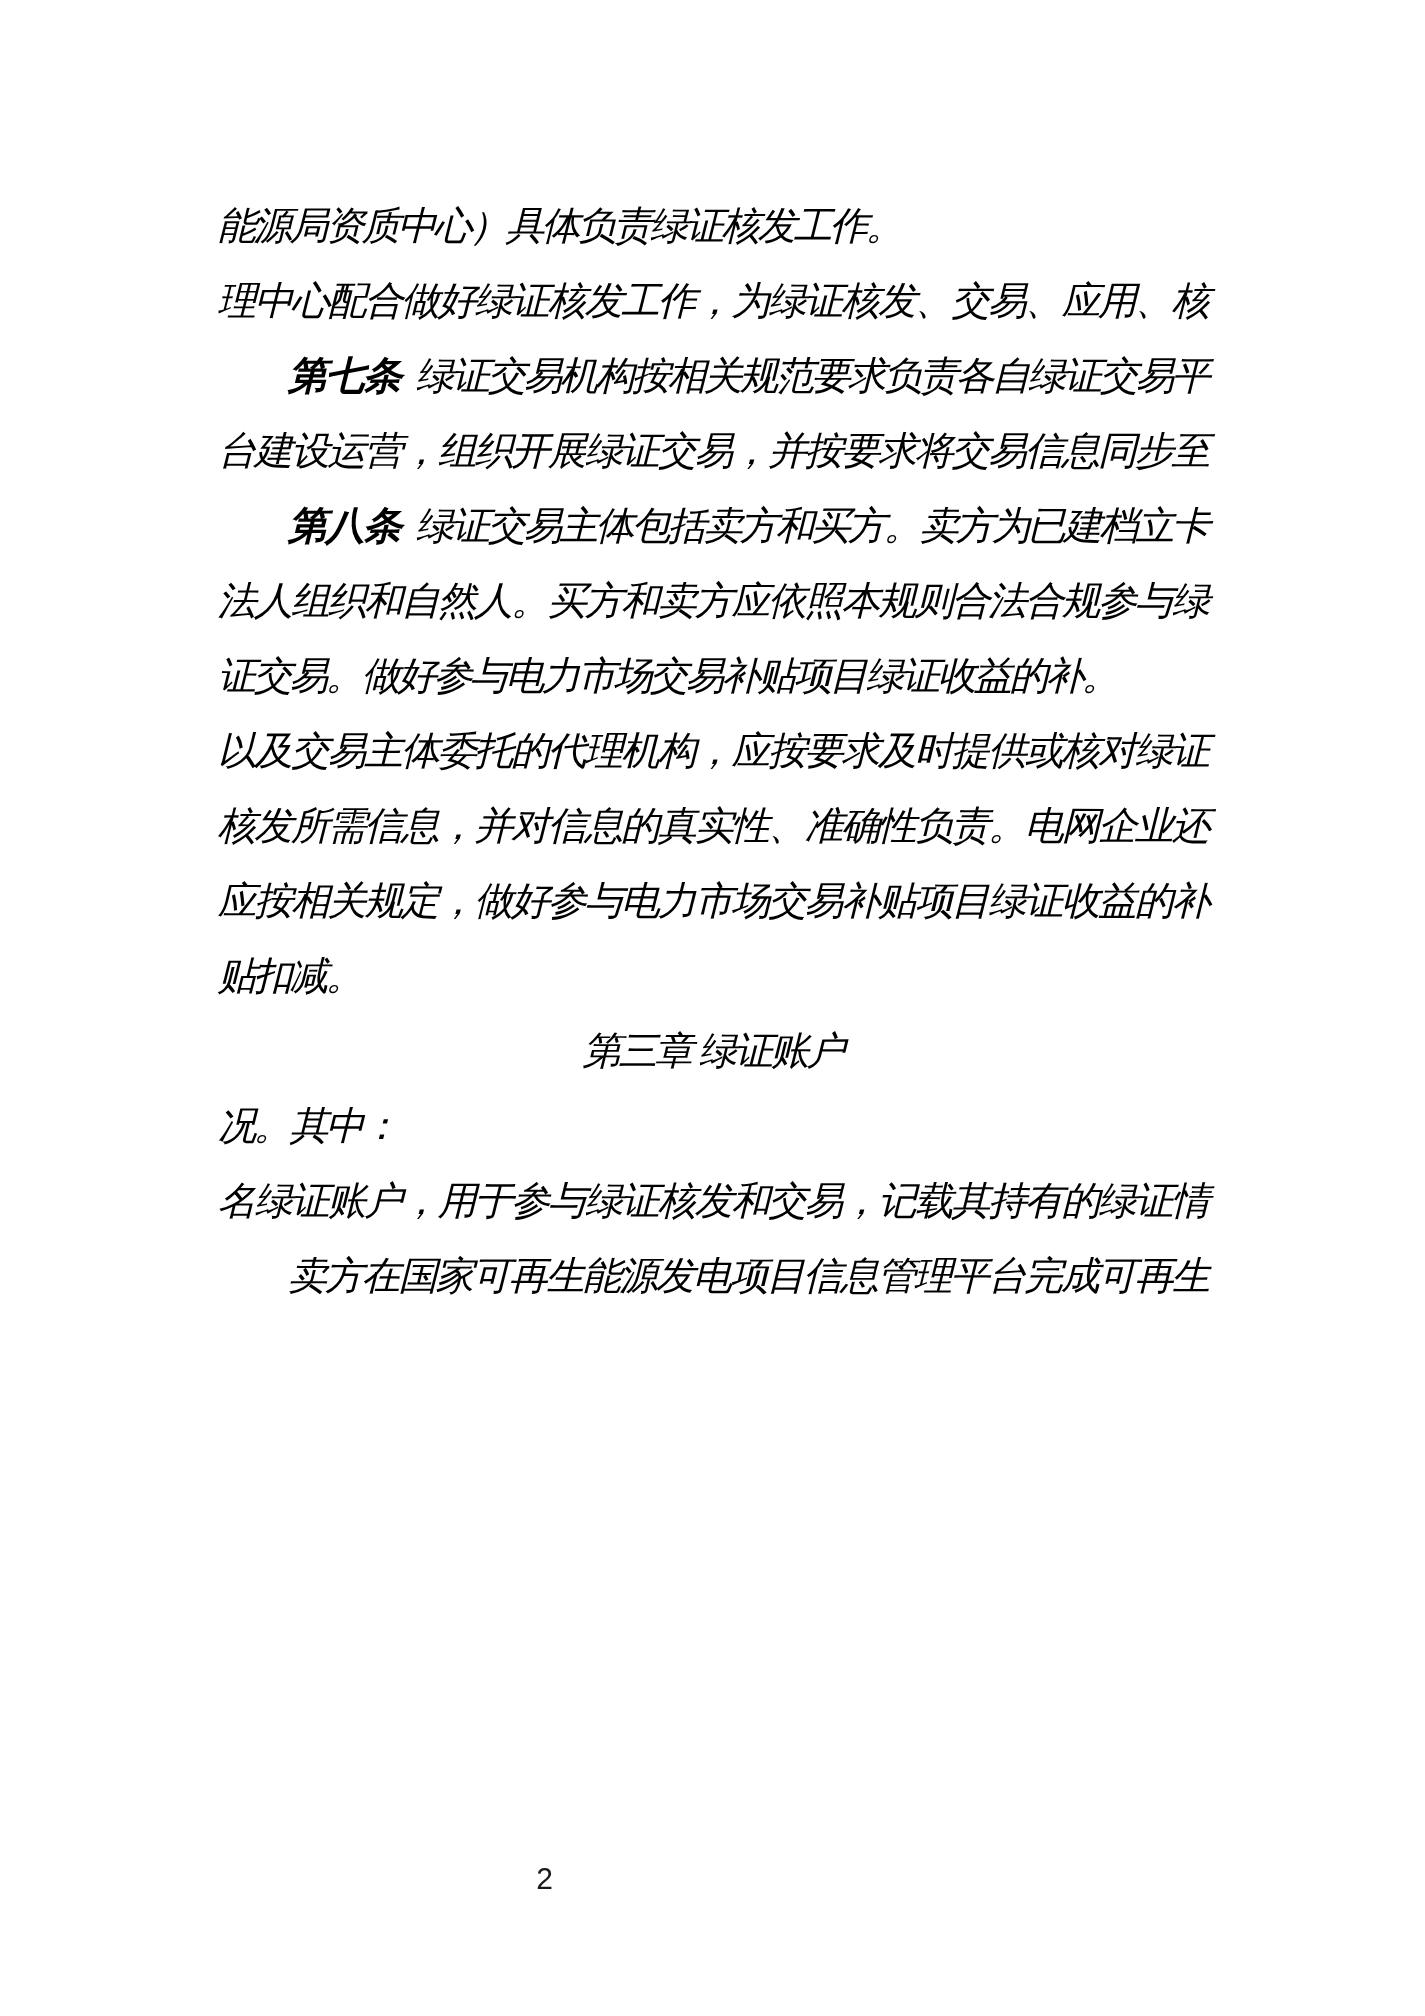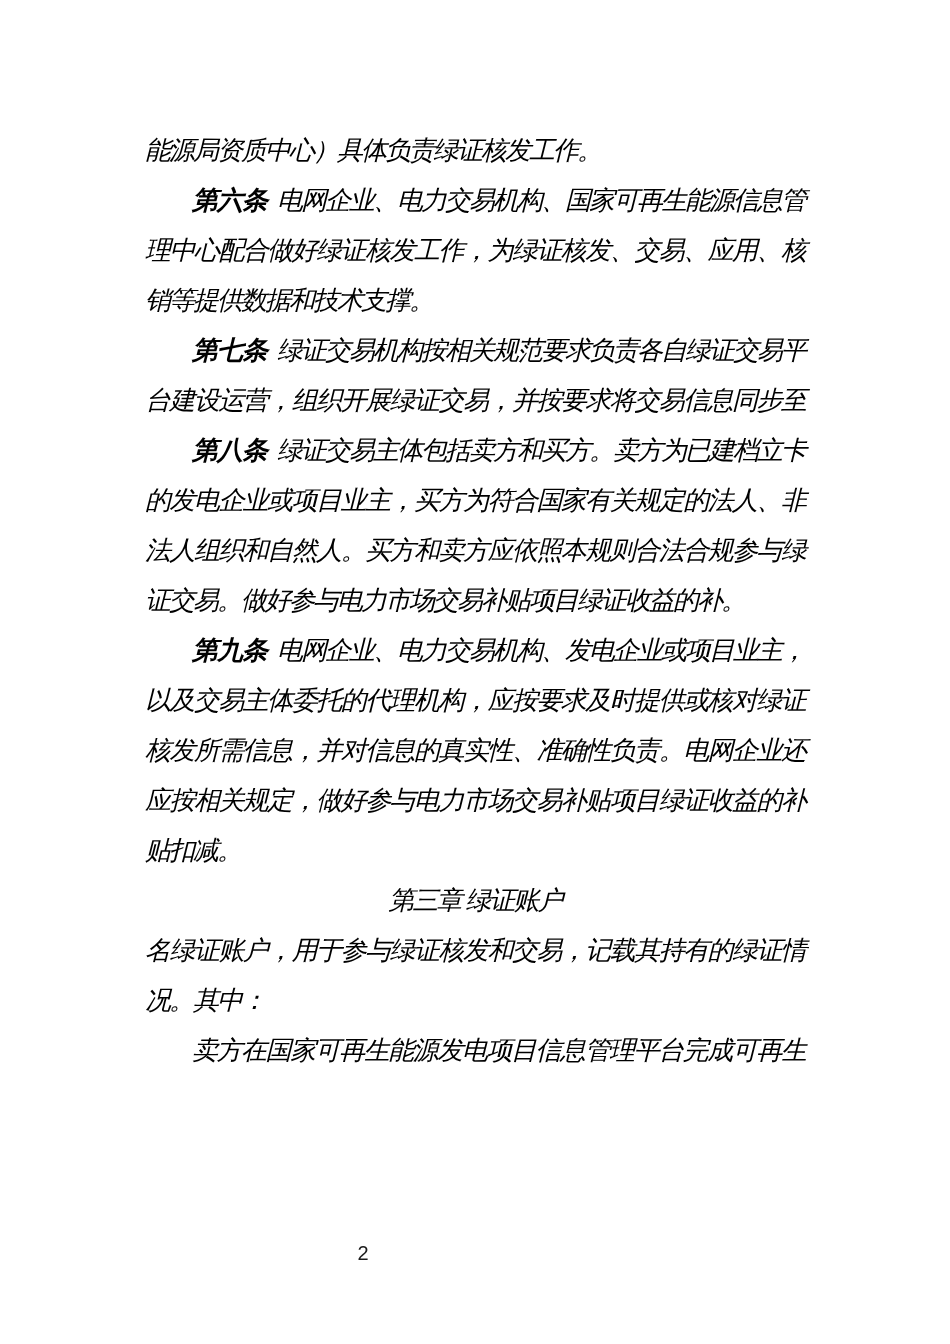"第六条 电网企业、电力交易机构、国家可再生能源信息管" div.line { html: <div><span>第六条</span>电网企业、电力交易机构、国家可再生能源信息管</div> -> none }
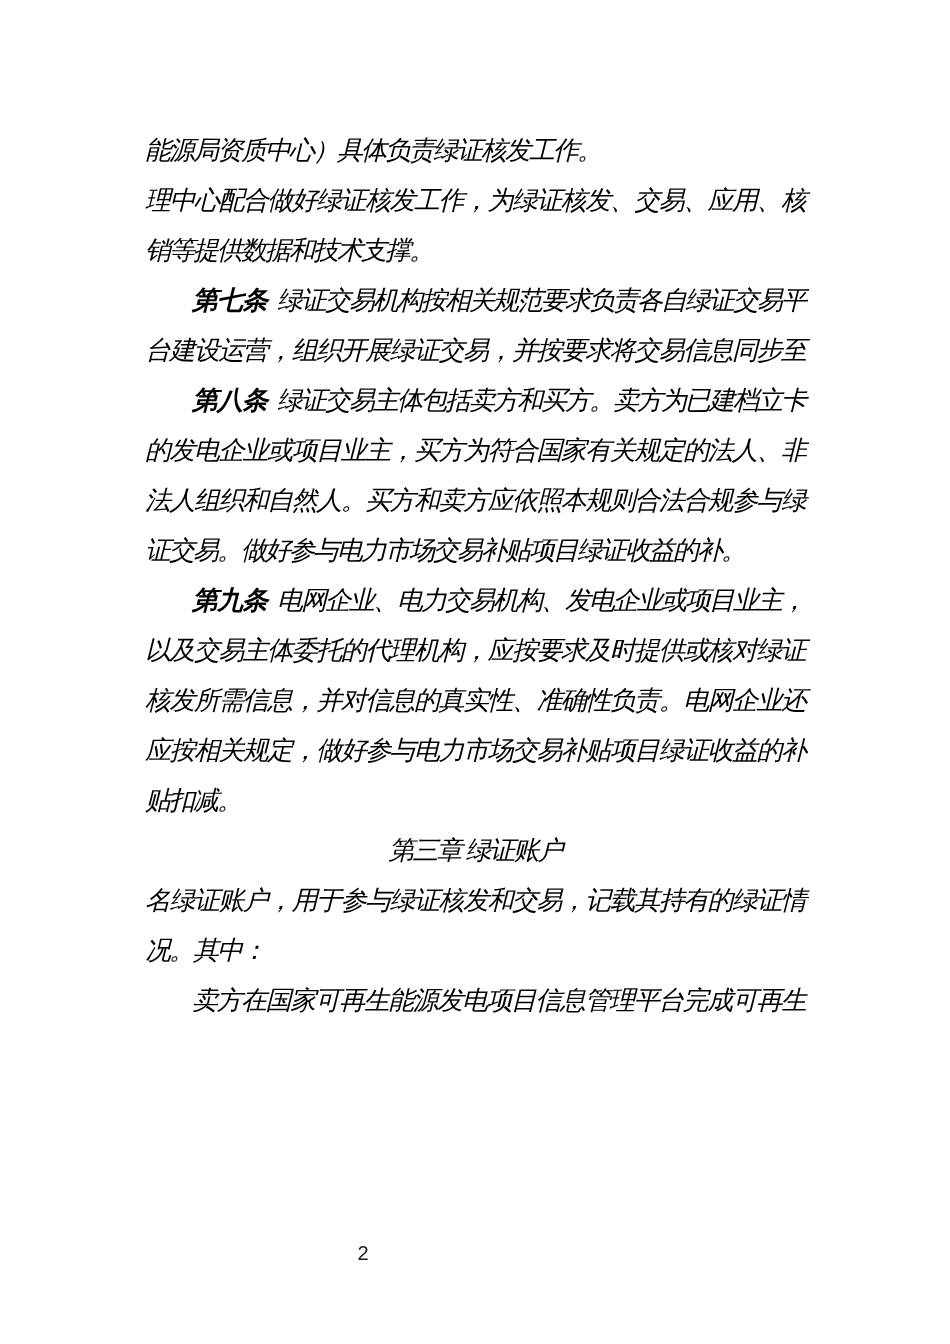"销等提供数据和技术支撑。" div.line { html: <div>销等提供数据和技术支撑。</div> -> none }
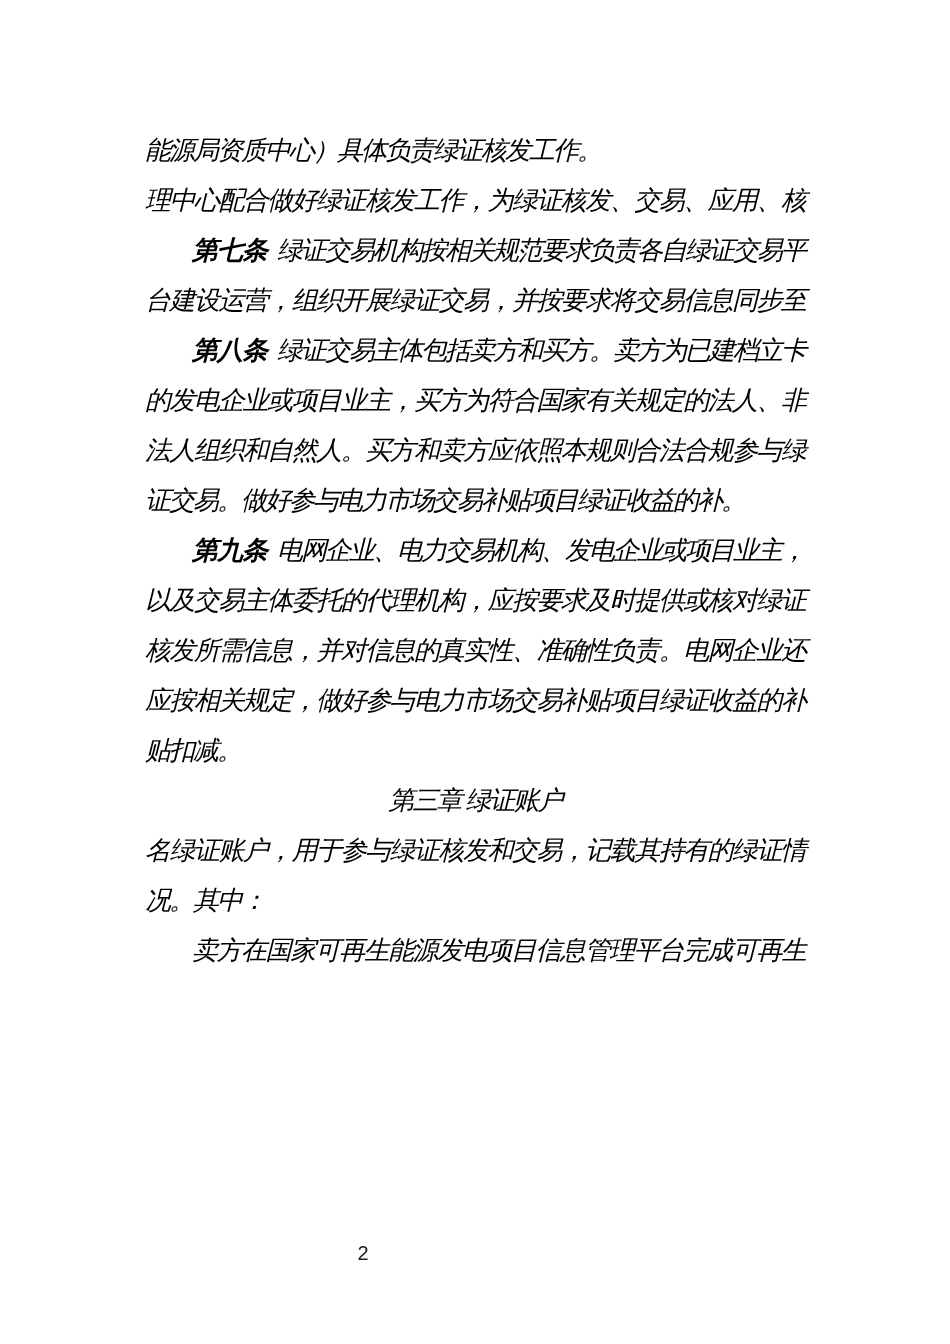"的发电企业或项目业主，买方为符合国家有关规定的法人、非" div.line { html: <div>的发电企业或项目业主，买方为符合国家有关规定的法人、非</div> -> none }
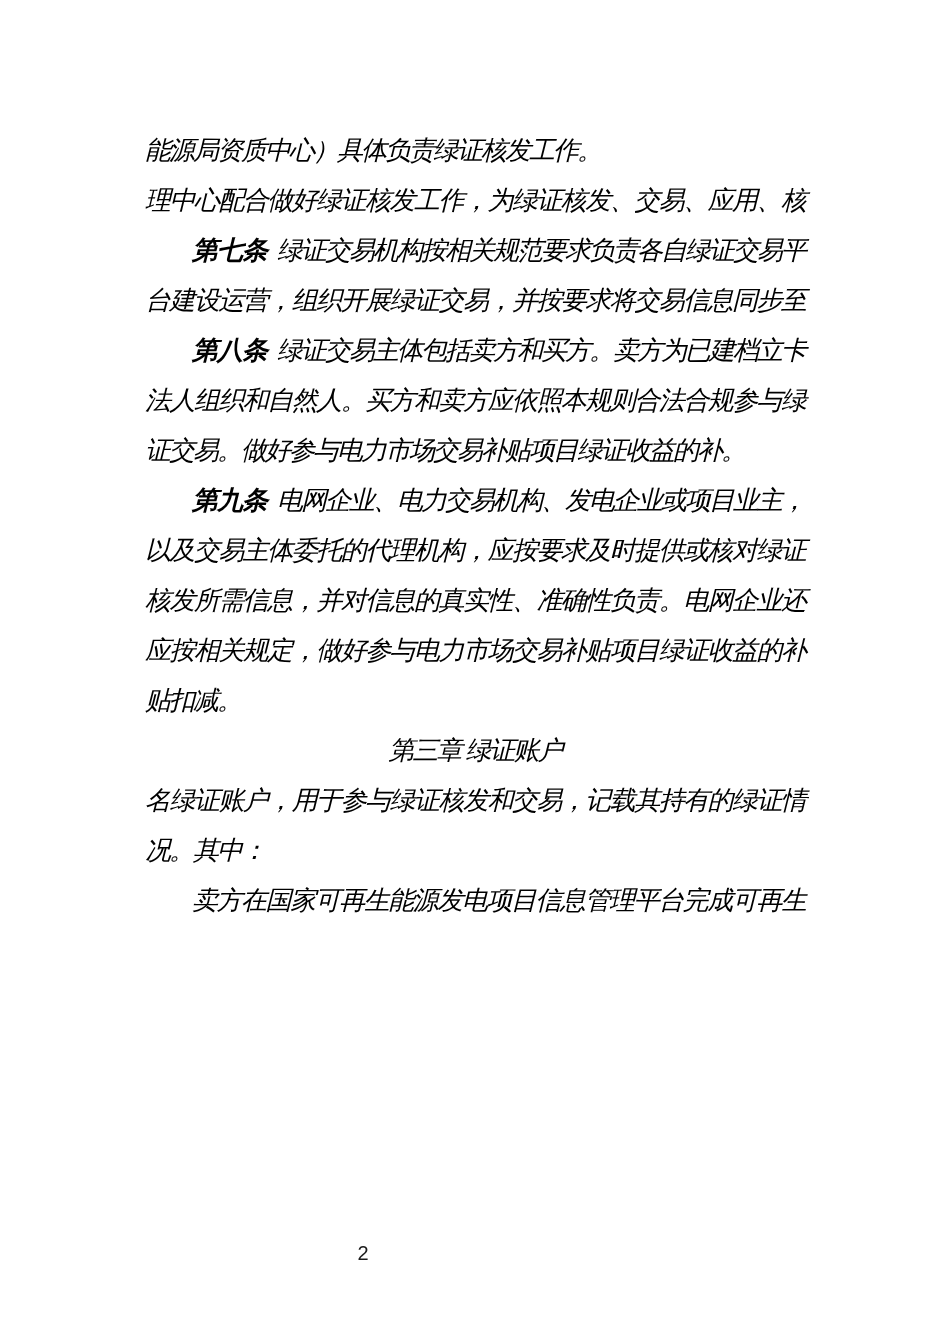"第九条 电网企业、电力交易机构、发电企业或项目业主，" div.line { html: <div><span>第九条</span>电网企业、电力交易机构、发电企业或项目业主，</div> -> none }
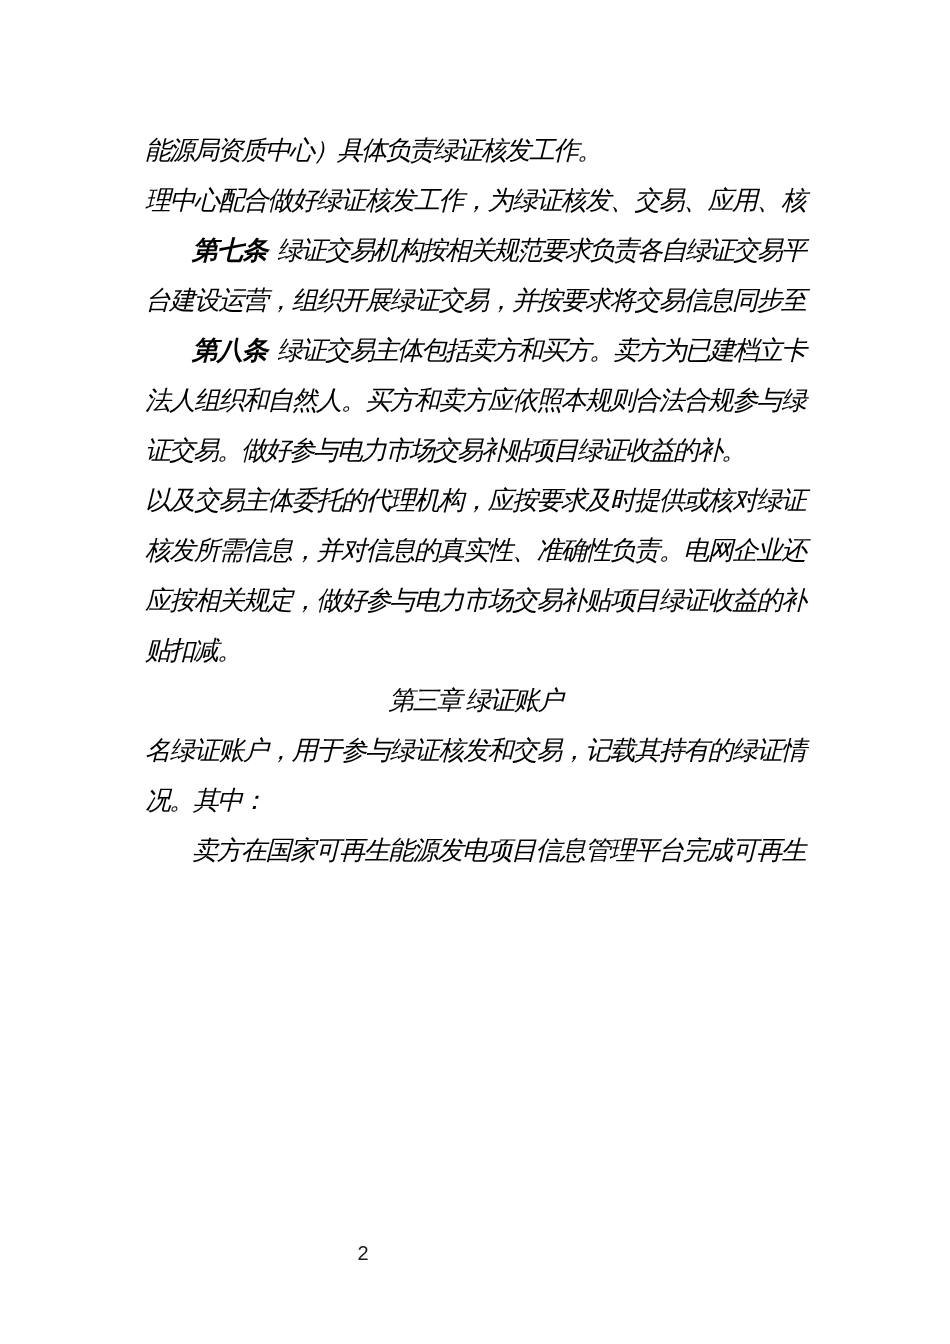"名绿证账户，用于参与绿证核发和交易，记载其持有的绿证情" div.line { order: before "况。其中：" -> after "况。其中：" }
